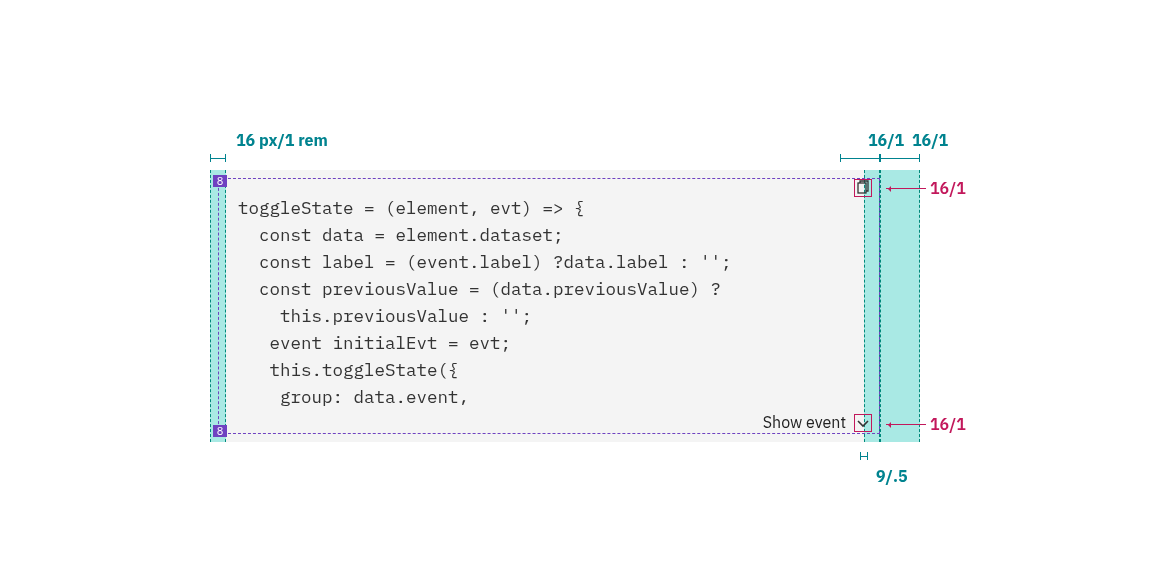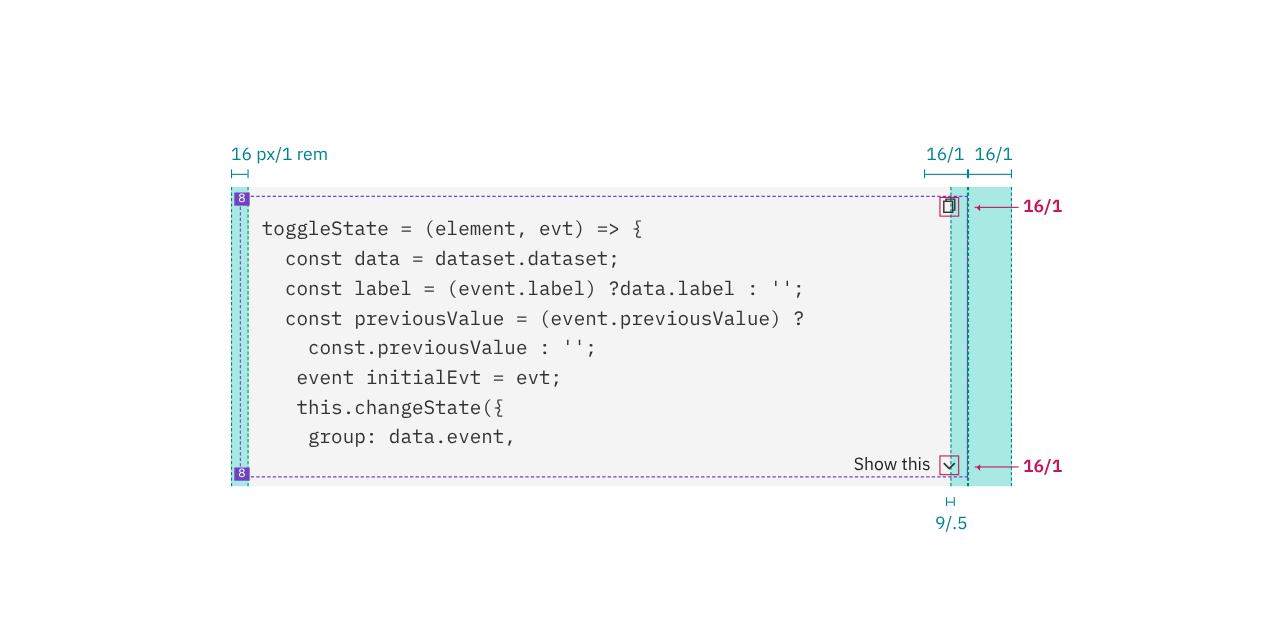"16 px/1 rem" .dim-label { font-weight: 400 -> 700; margin-left: none -> 26px }
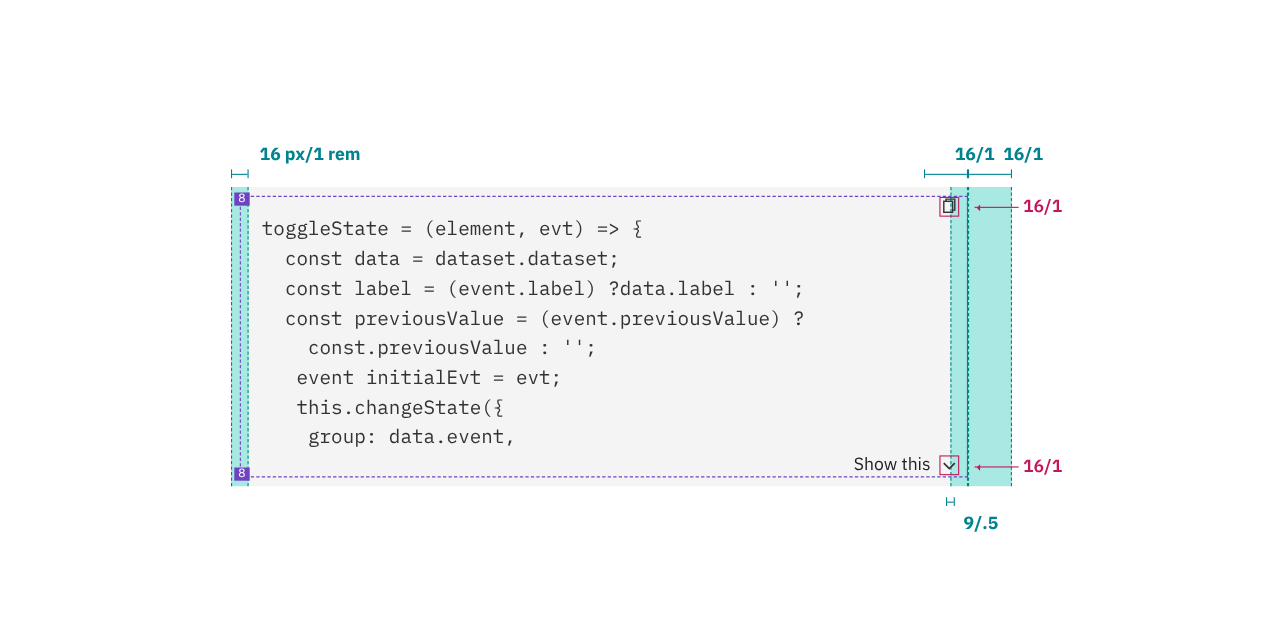"const data = dataset.dataset;" span { text: dataset.dataset -> element.dataset }
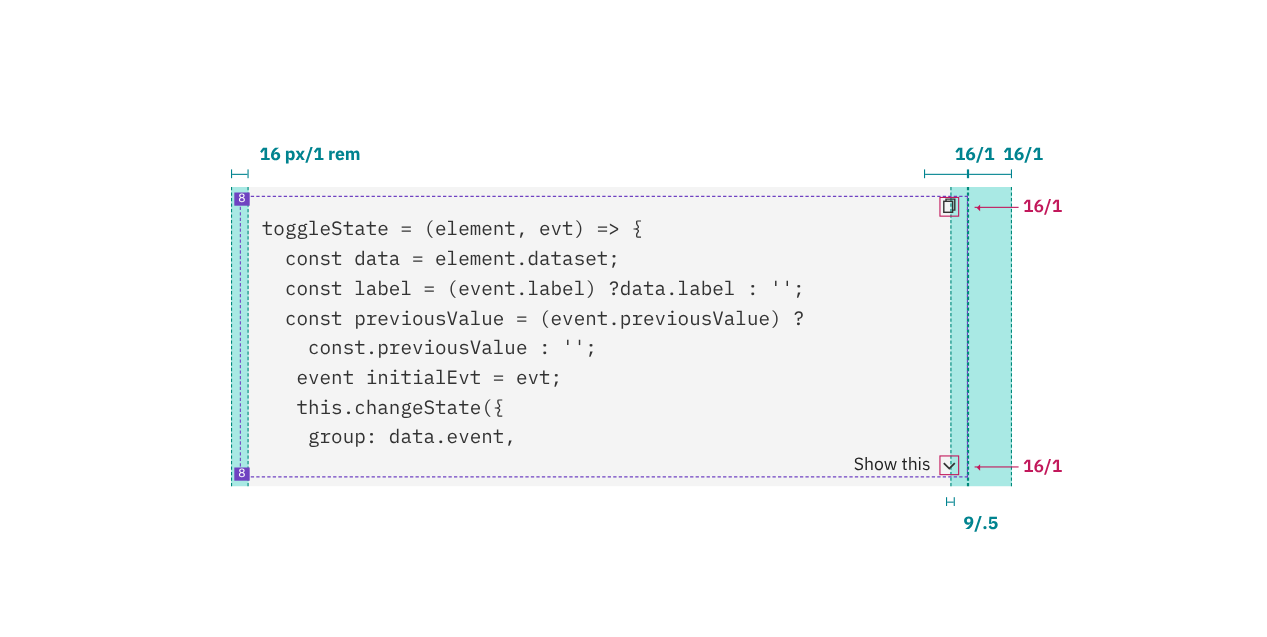"const previousValue =" span { text: event.previousValue -> data.previousValue }
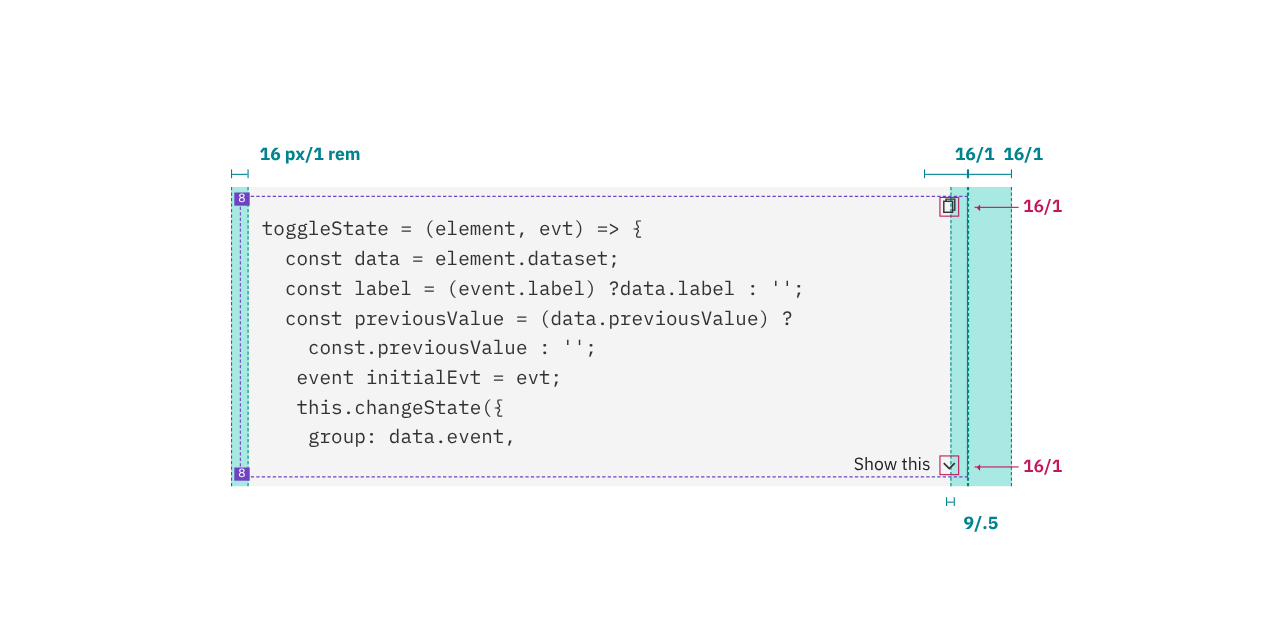"const.previousValue : '';" span { text: const.previousValue -> this.previousValue }
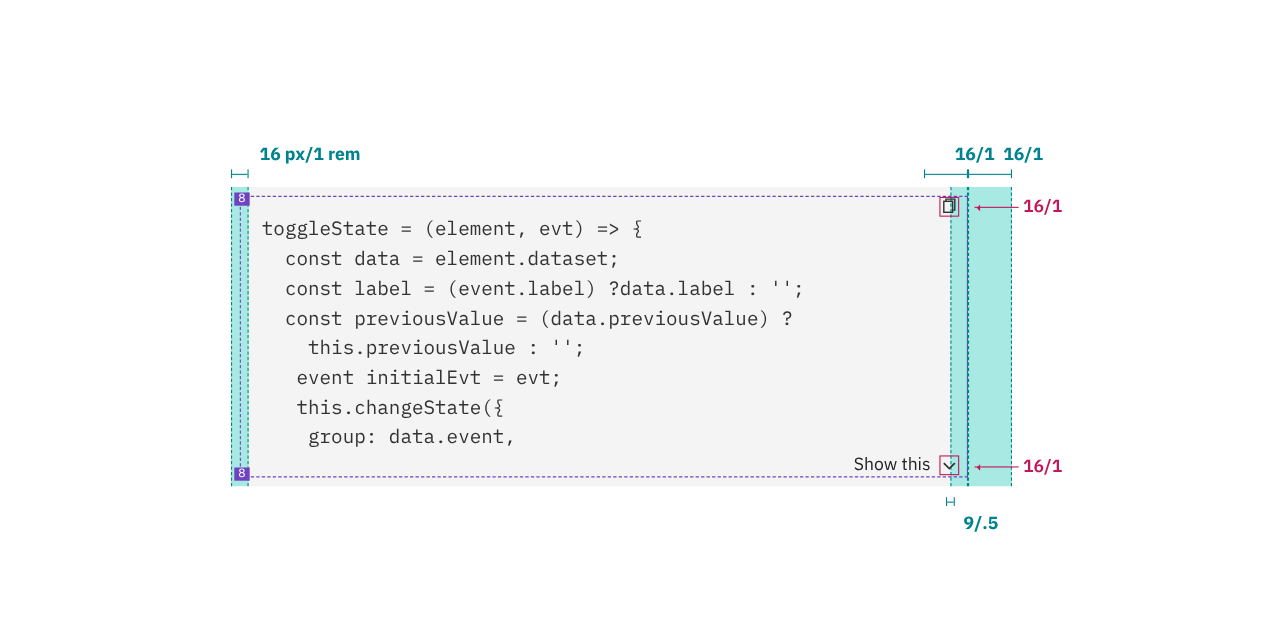"this.changeState({" span { text: this.changeState -> this.toggleState }
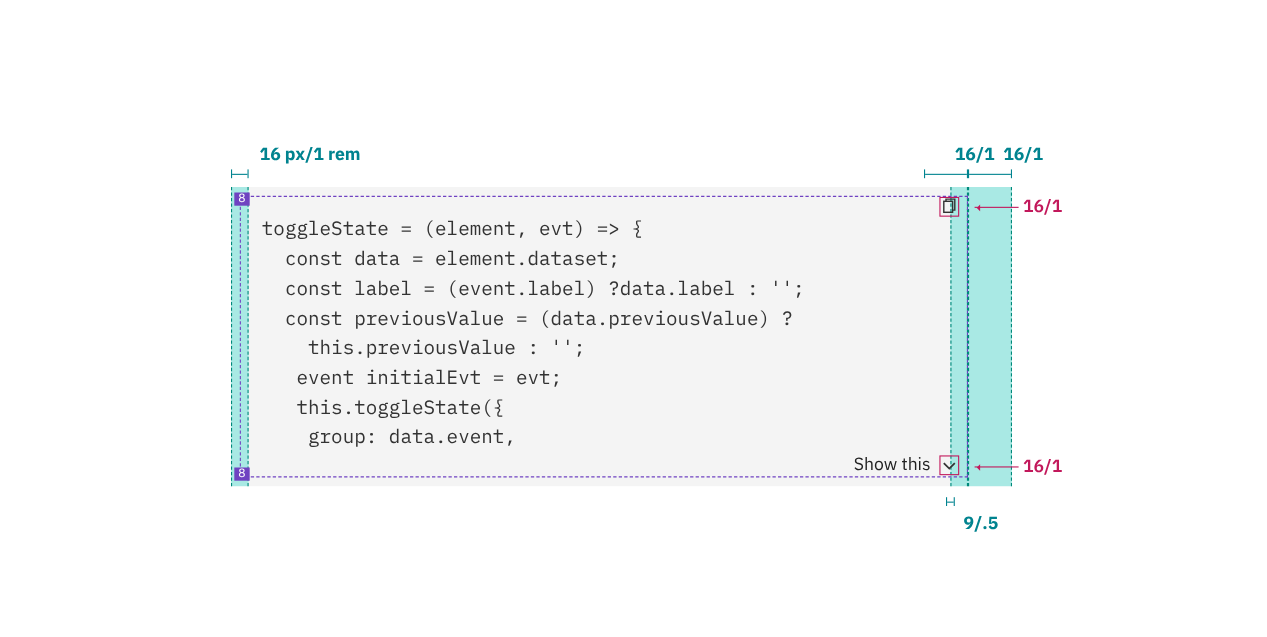"Show this" span.showmore-label { text: this -> event }
